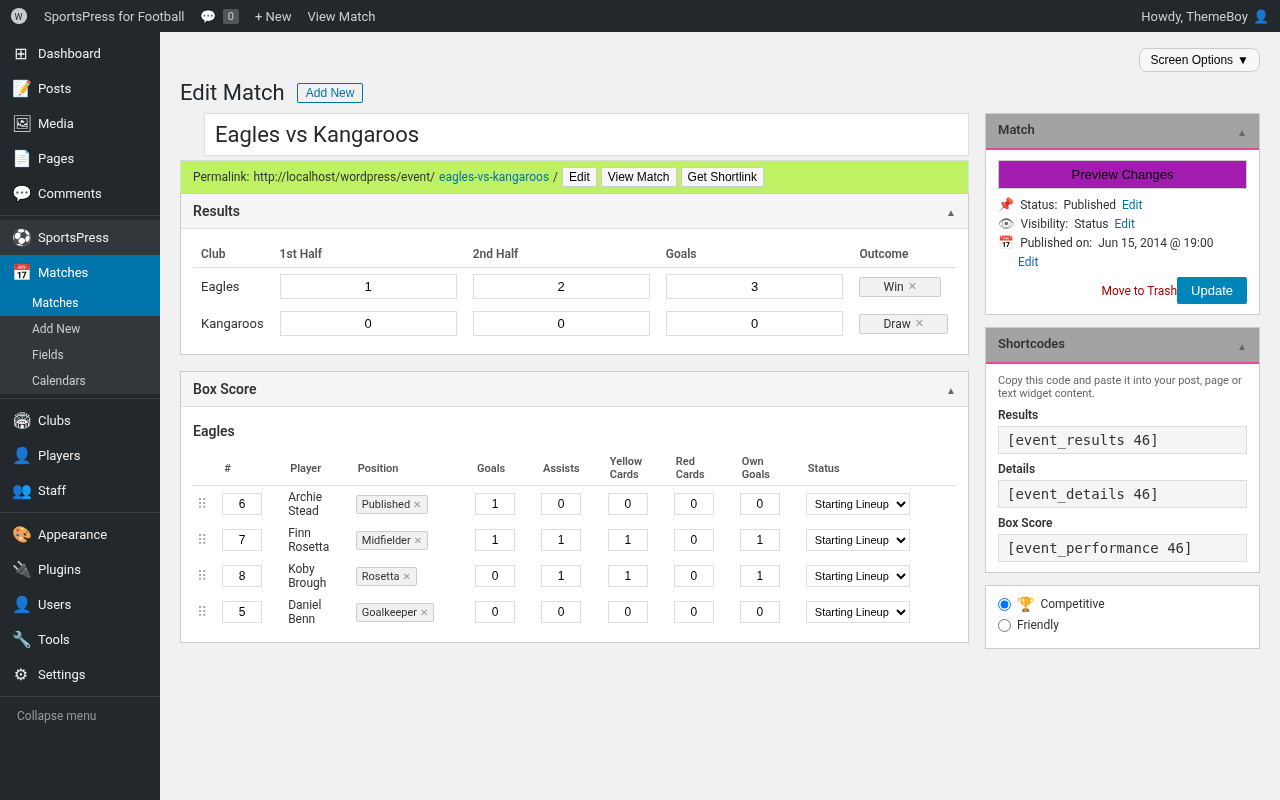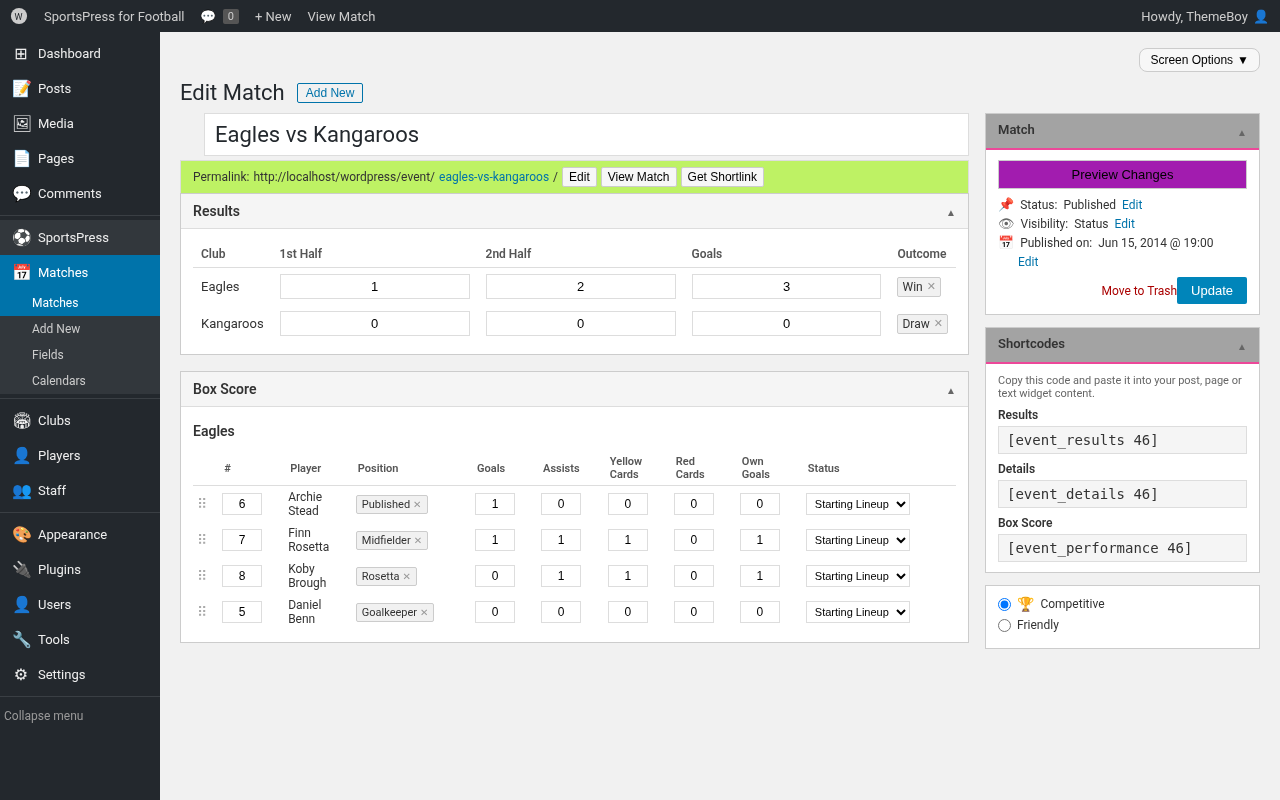"Win" .outcome-tag { padding: 2px 4px -> 2px 23px }
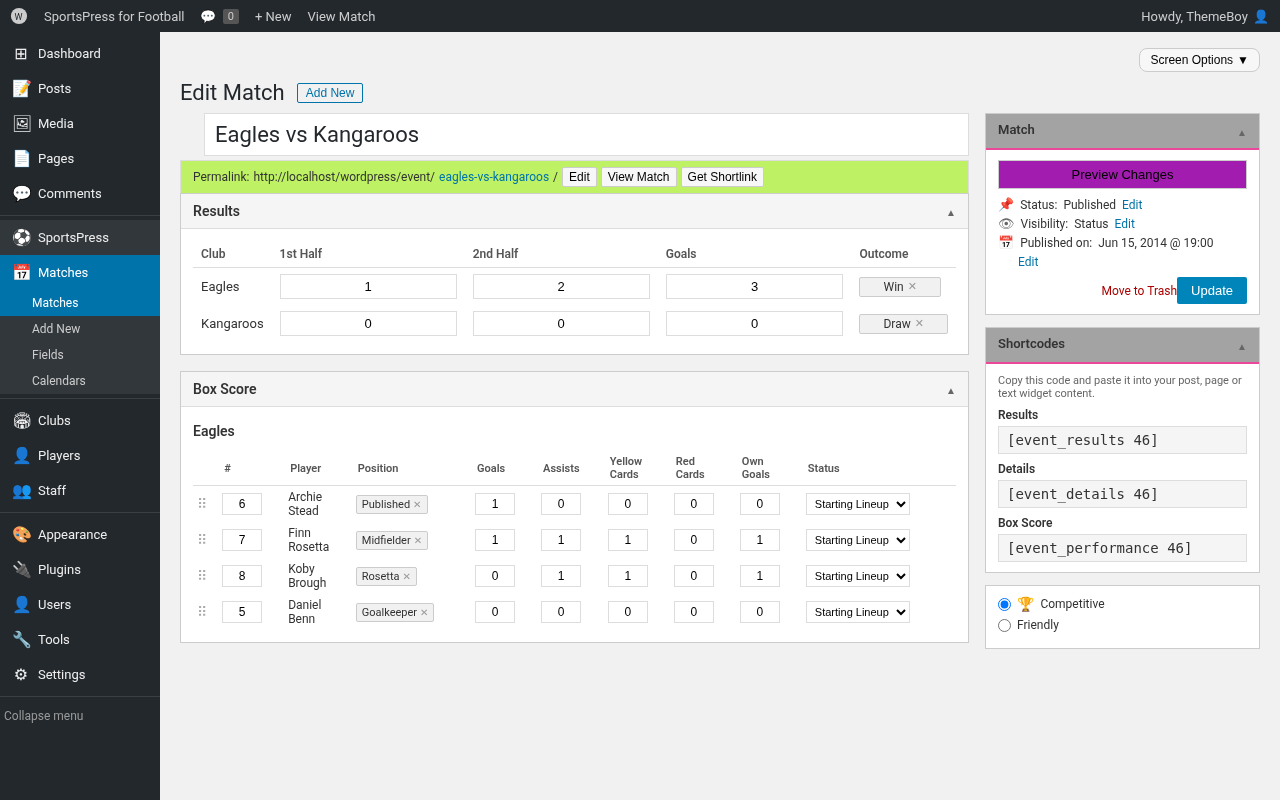"Collapse menu" .sidebar-collapse { padding: 8px 4px -> 8px 17px }
